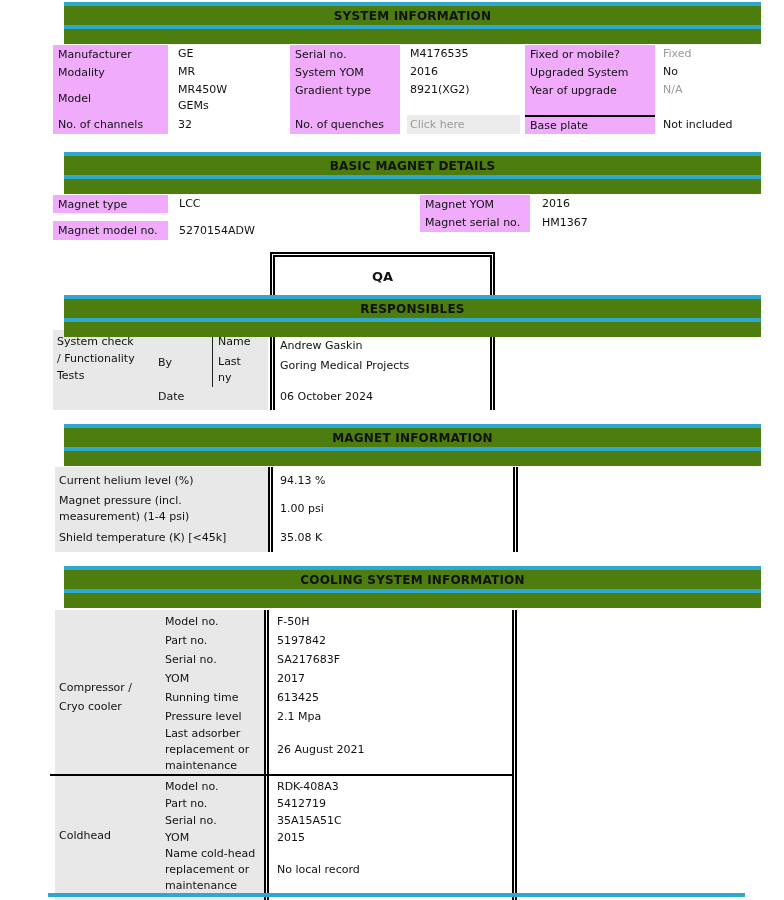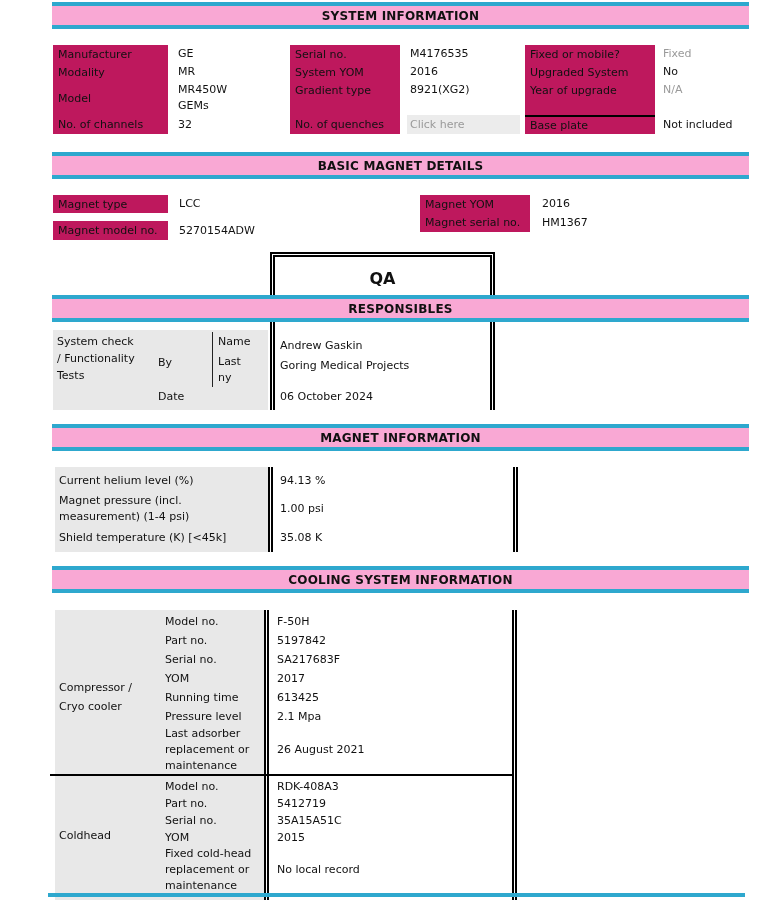"SYSTEM INFORMATION" .band { background: #f9a8d4 -> #4d7c0f; height: 27px -> 42px; left: 52px -> 64px }
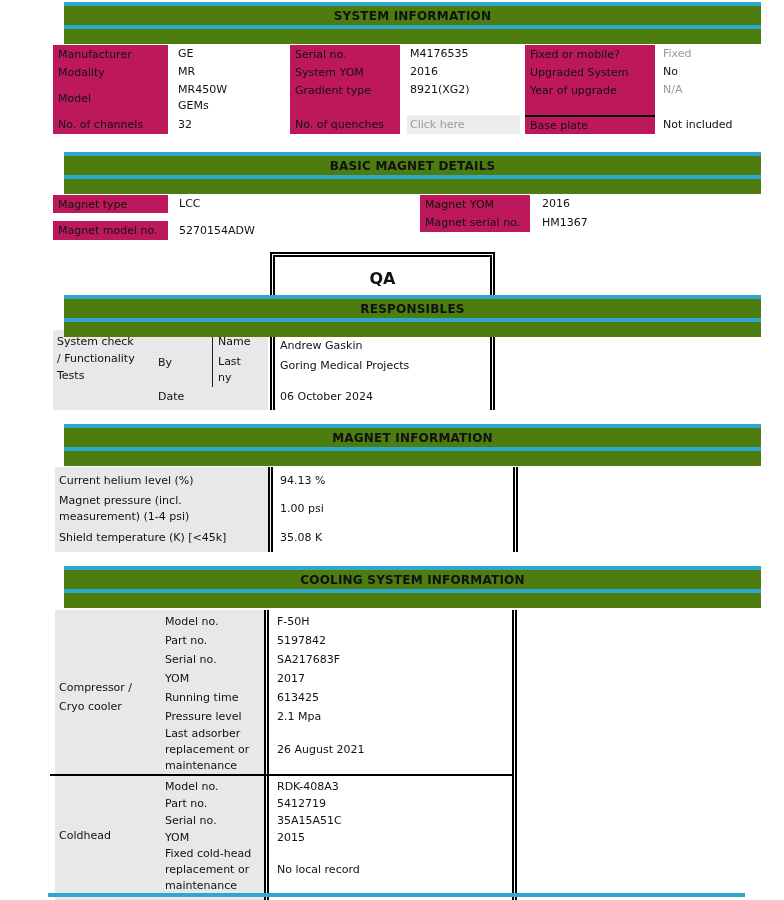"Manufacturer" .lbl { background: #be185d -> #f0abfc }
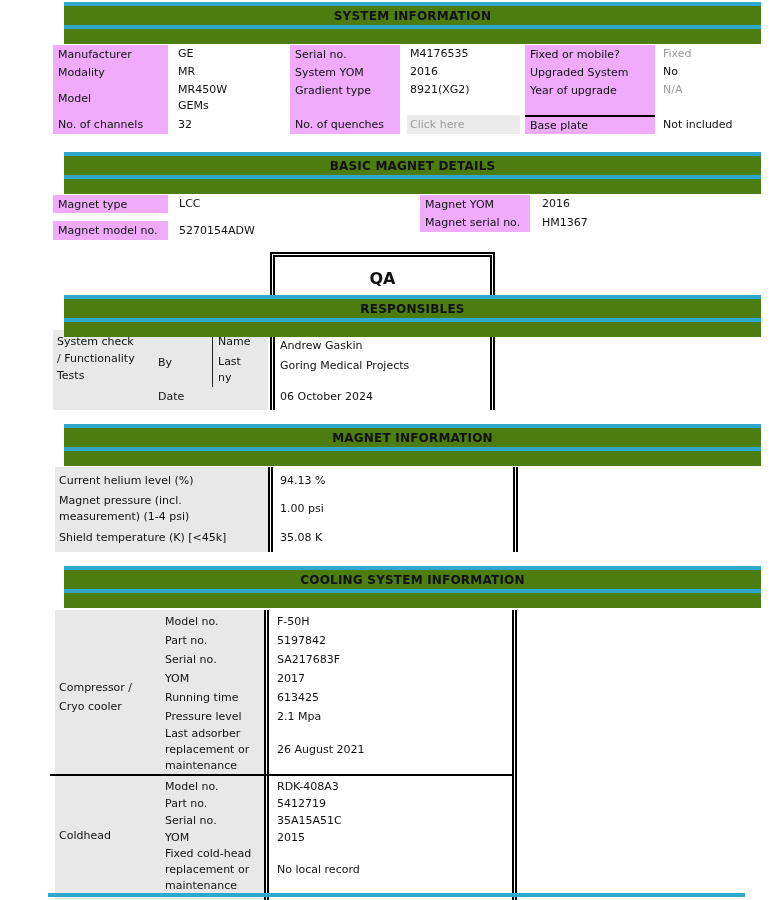"QA" .qa-title { font-size: 16px -> 13px }
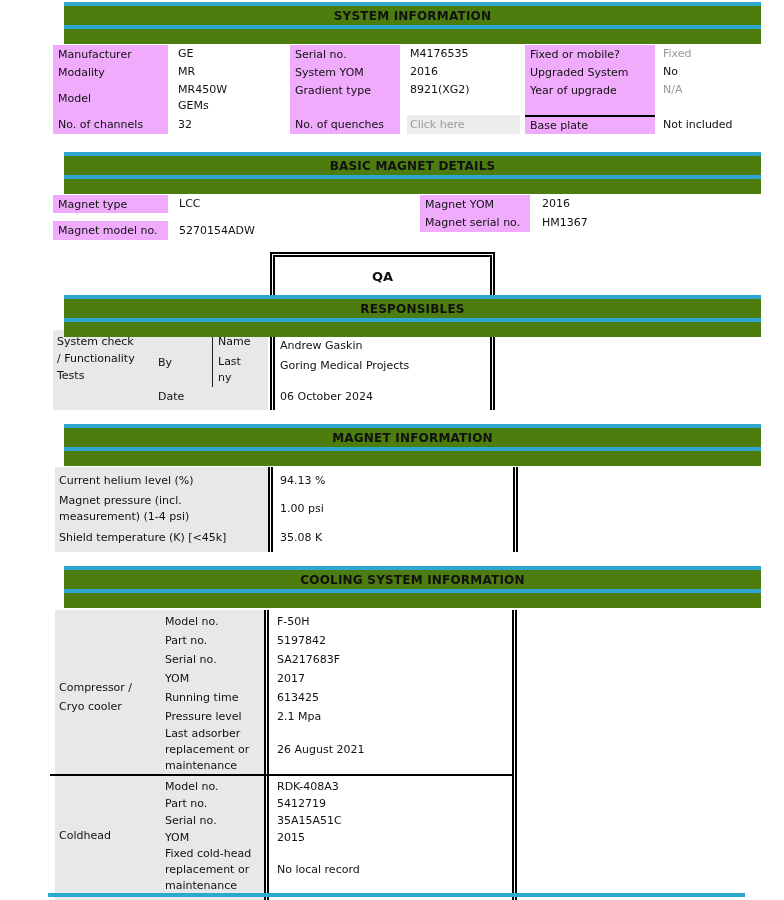"Fixed cold-head" div.r3line { text: Fixed -> Name }
